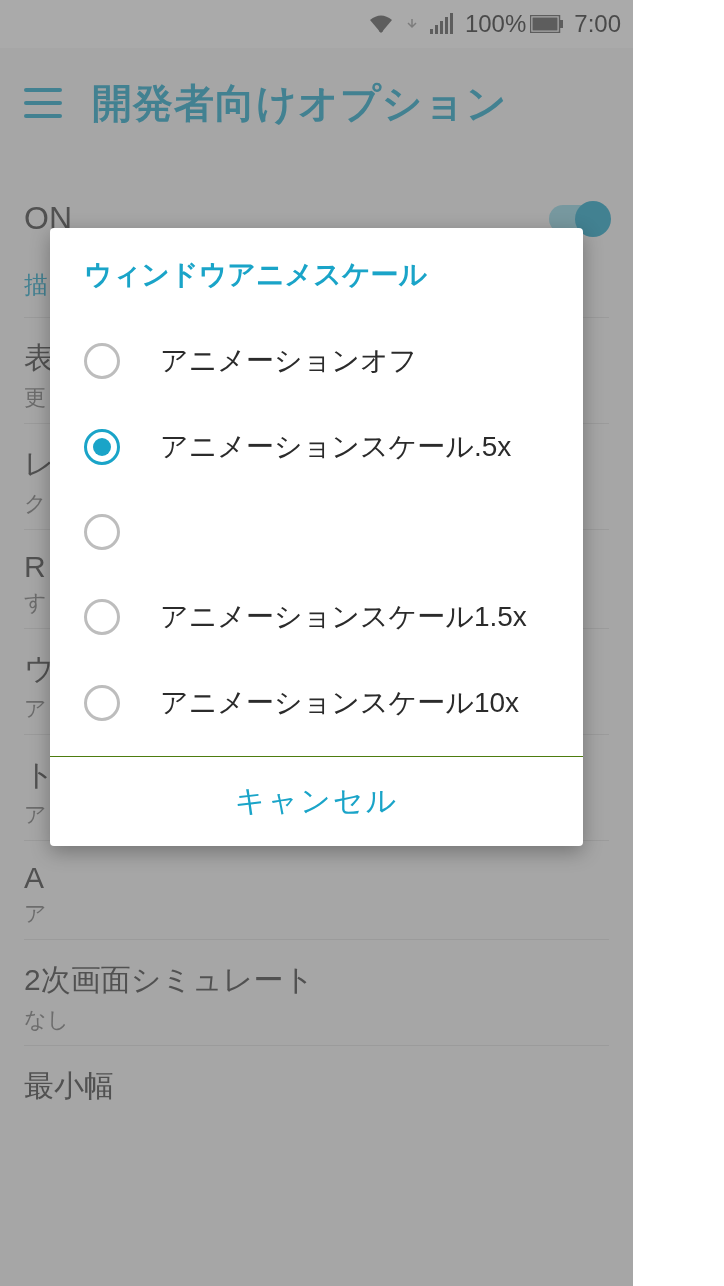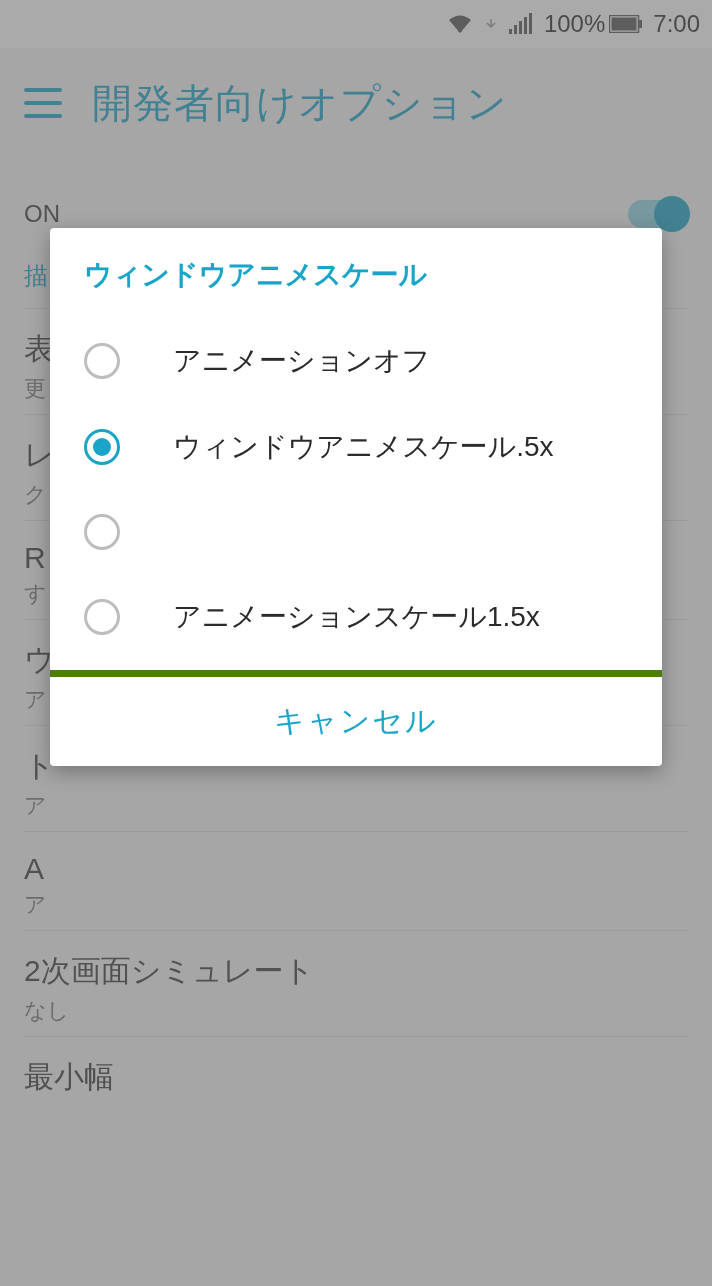"100%" .screen { width: 712px -> 633px }
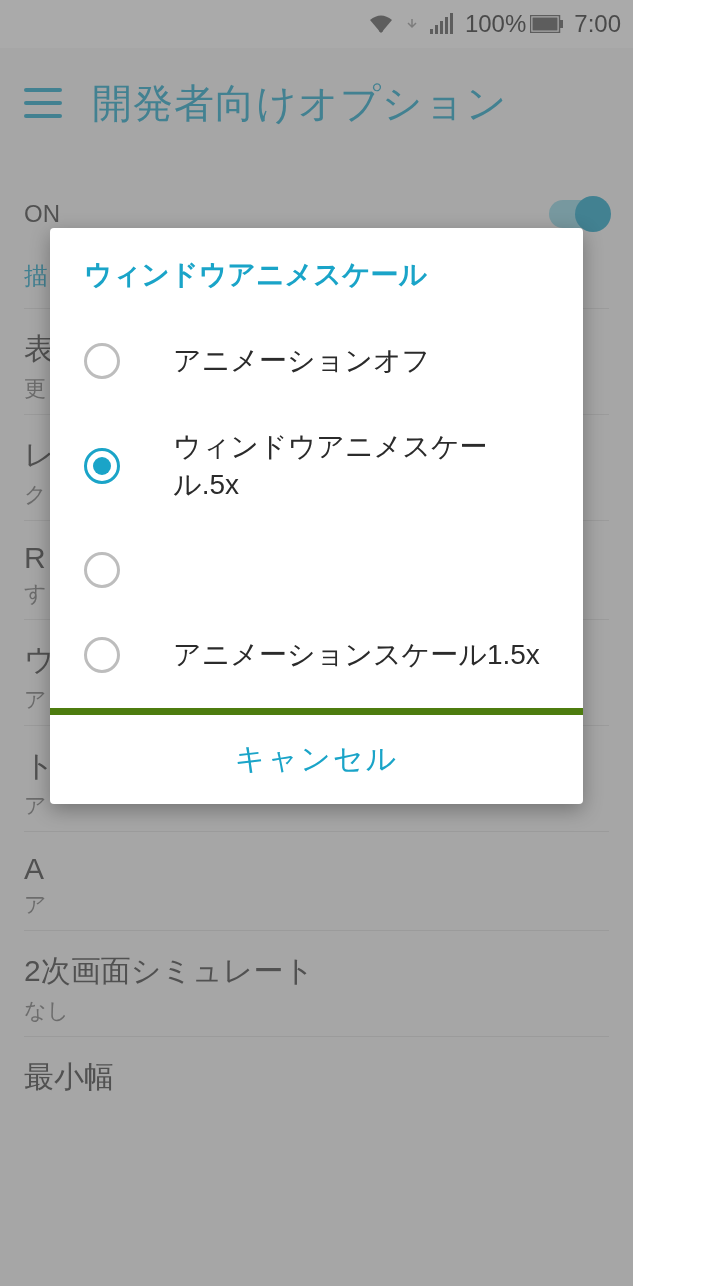"開発者向けオプション" .appheader .title { font-weight: 400 -> 700 }
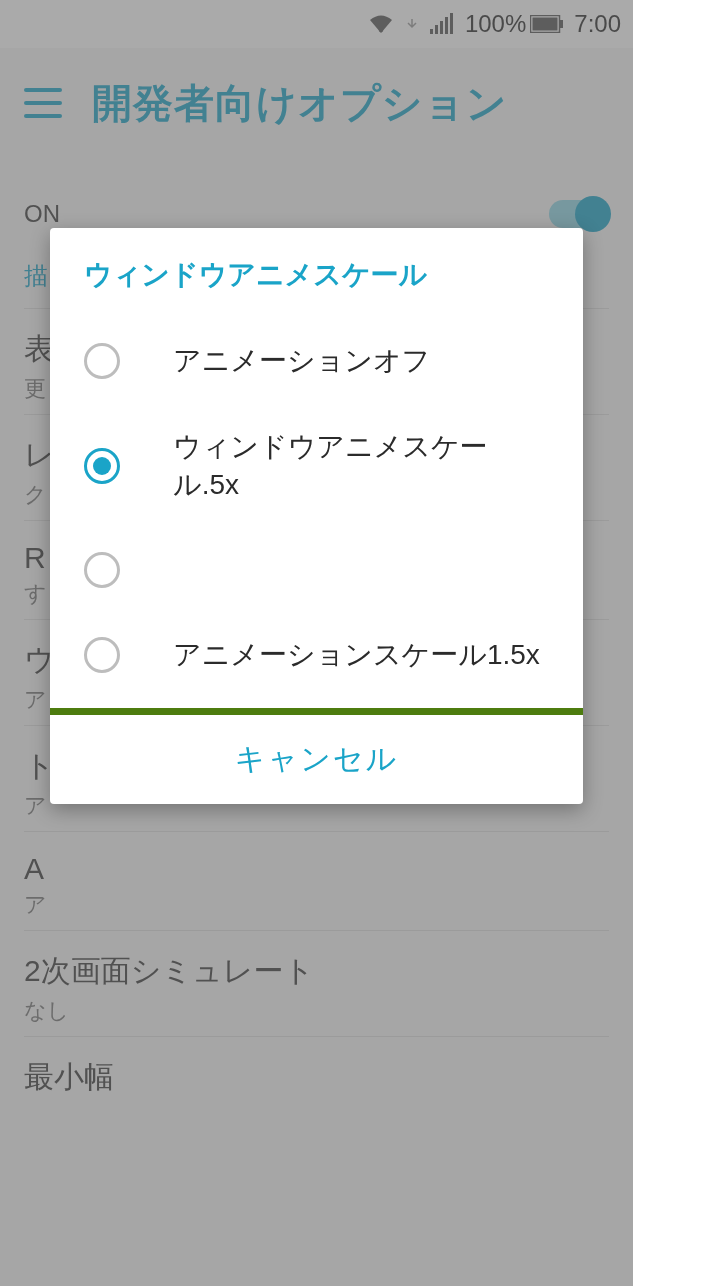"ON" .bg-rows .on-row { font-size: 24px -> 32px }
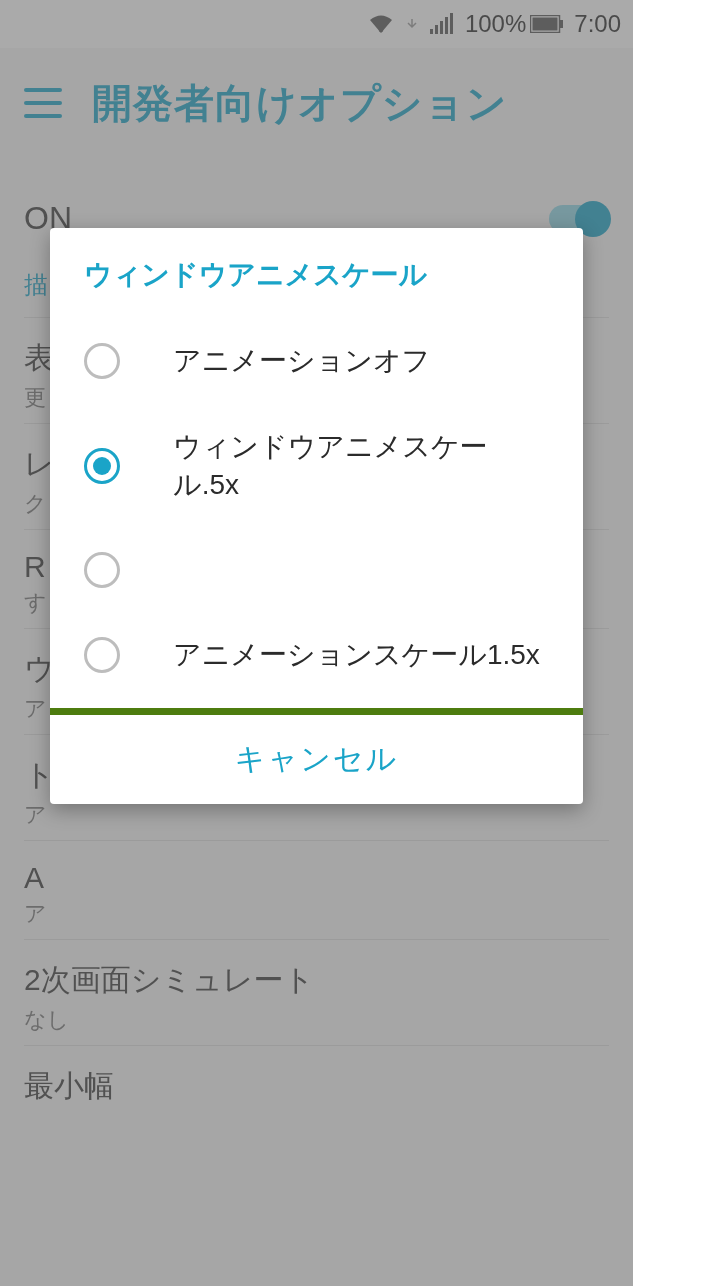"アニメーションオフ" .option { gap: 53px -> 40px }
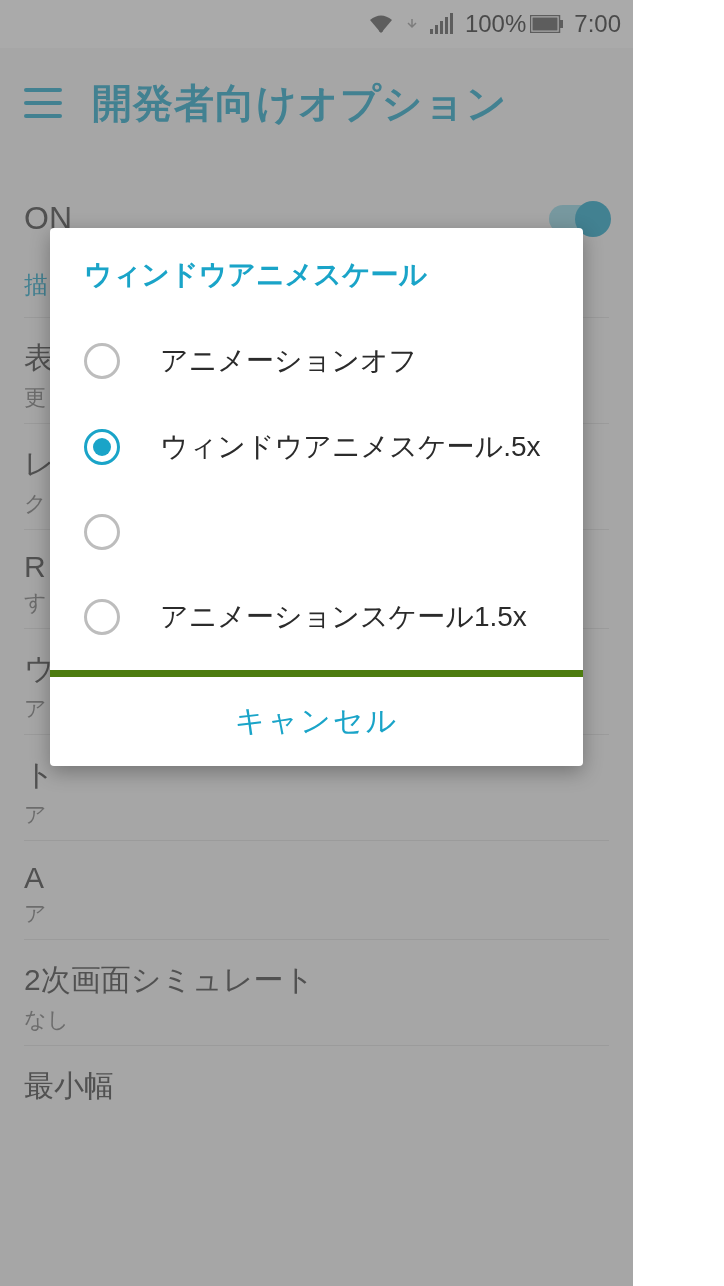"ウィンドウアニメスケール.5x" span.olabel { text: ウィンドウアニメ -> アニメーション }
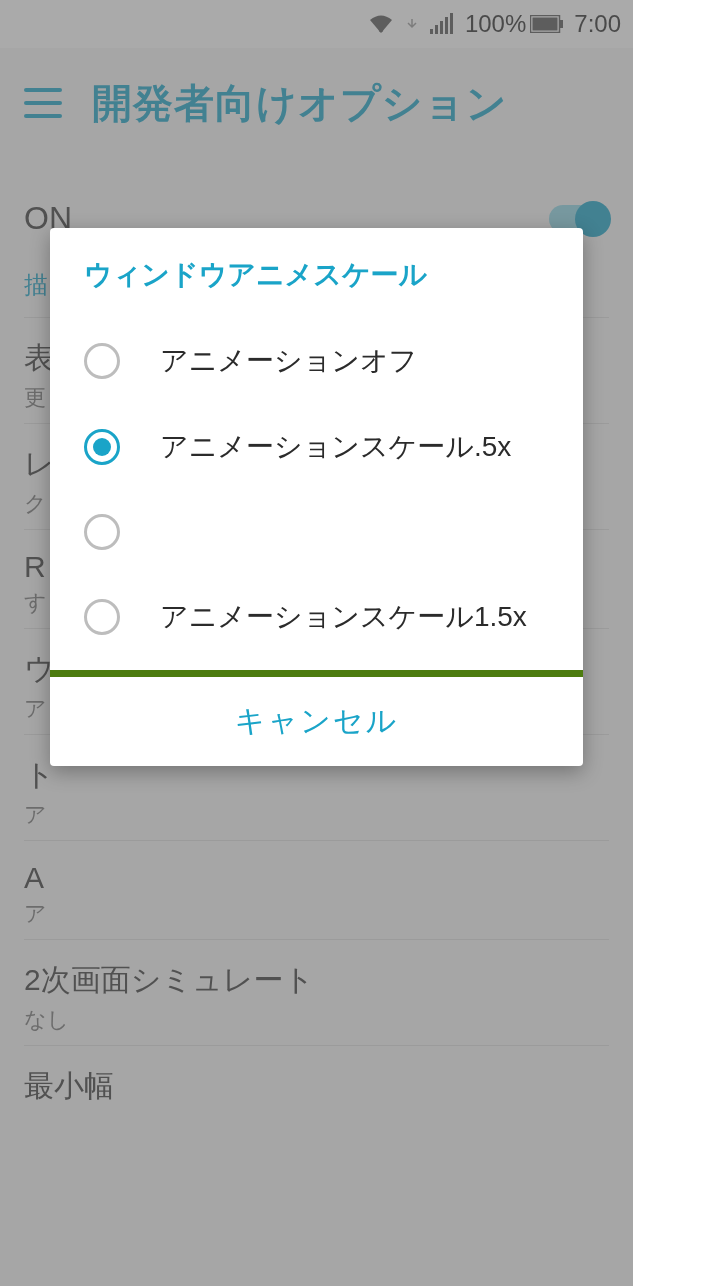"アニメーションスケール10x" div.option { html: none -> <div> <span></span> <span>アニメーションスケール10x</span> </div> }
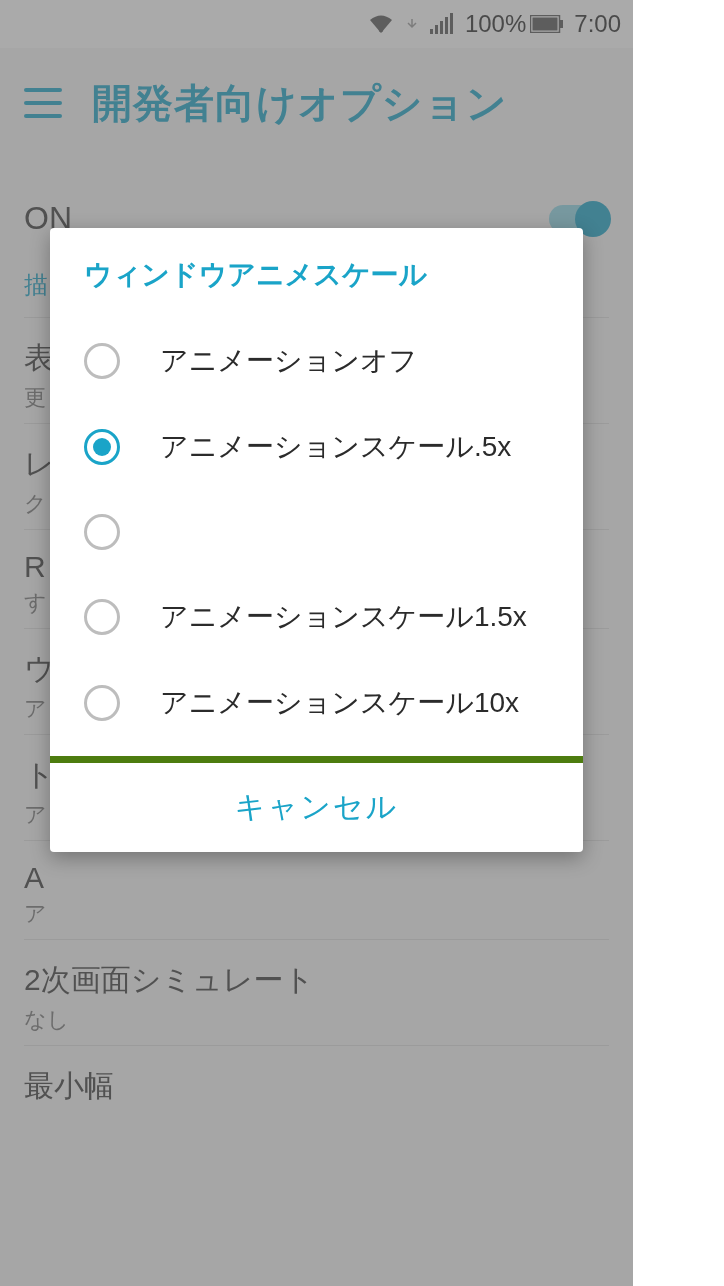"キャンセル" .dialog-footer { border-top: 7px solid #4d7c0f -> 1px solid #4d7c0f }
